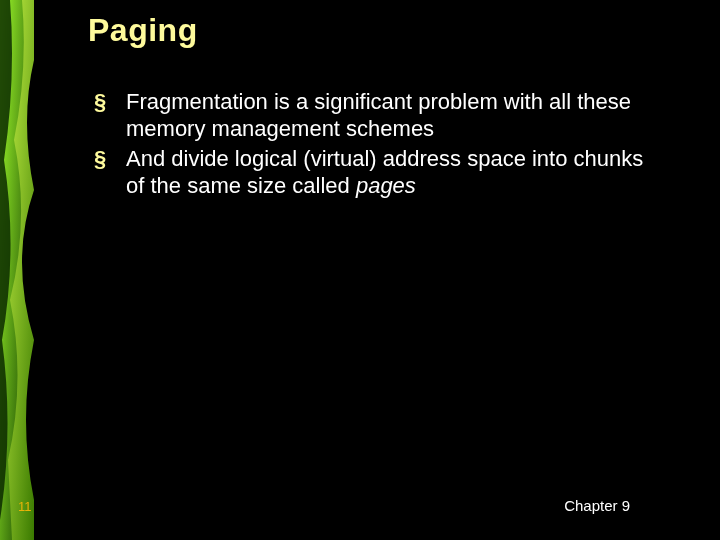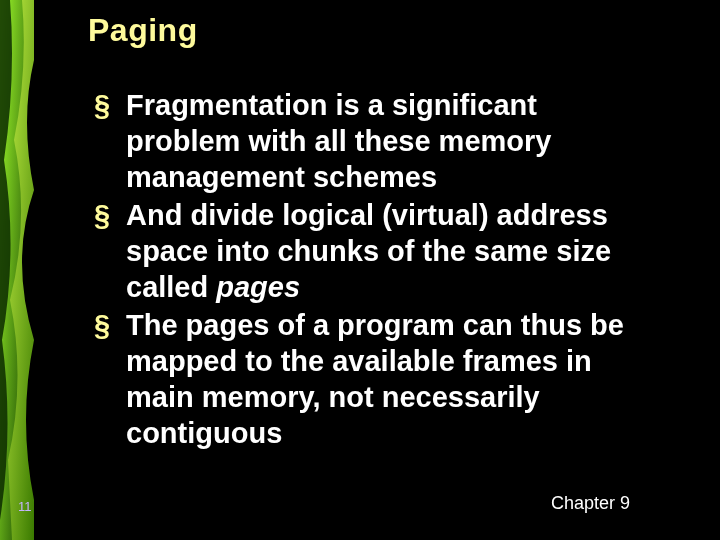"Fragmentation is a significant problem" .body { font-size: 29px -> 22px; font-weight: 700 -> 400 }
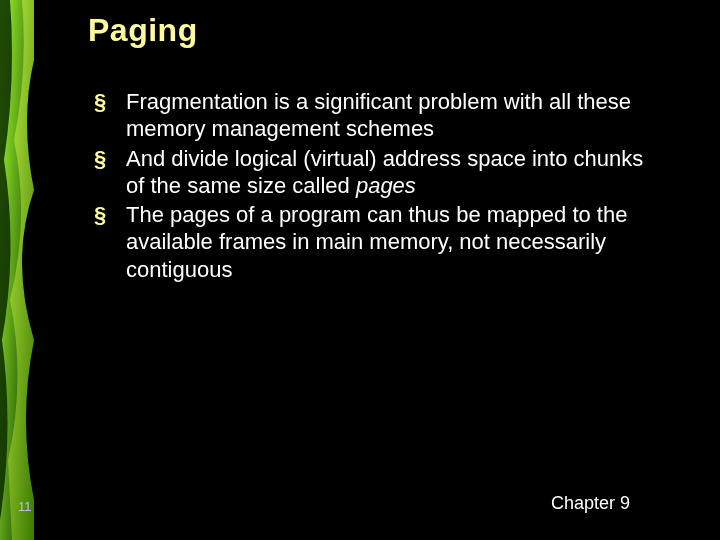"The pages of a program" li { html: <li> <span>The pages of a program can thus be mapped to the available frames in main memory, not necessarily contiguous</span><span></span><span></span> </li> -> none }
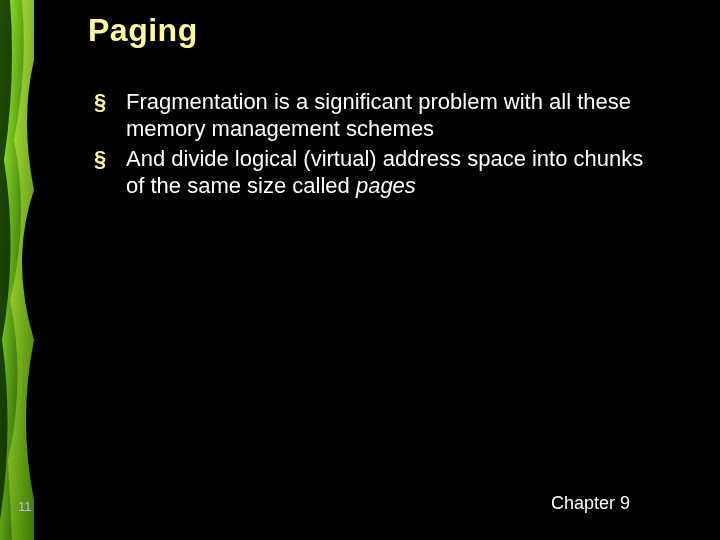"11" .pagenum { color: #c4b5fd -> #eab308 }
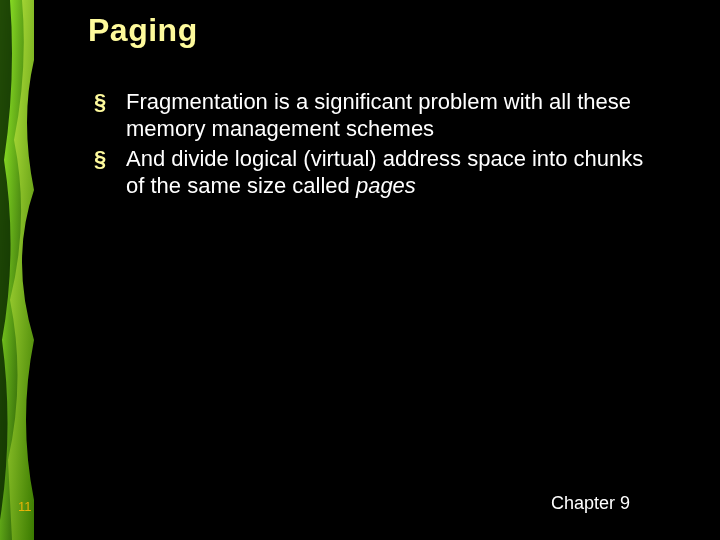"Chapter 9" .chapter { font-size: 18px -> 15px }
